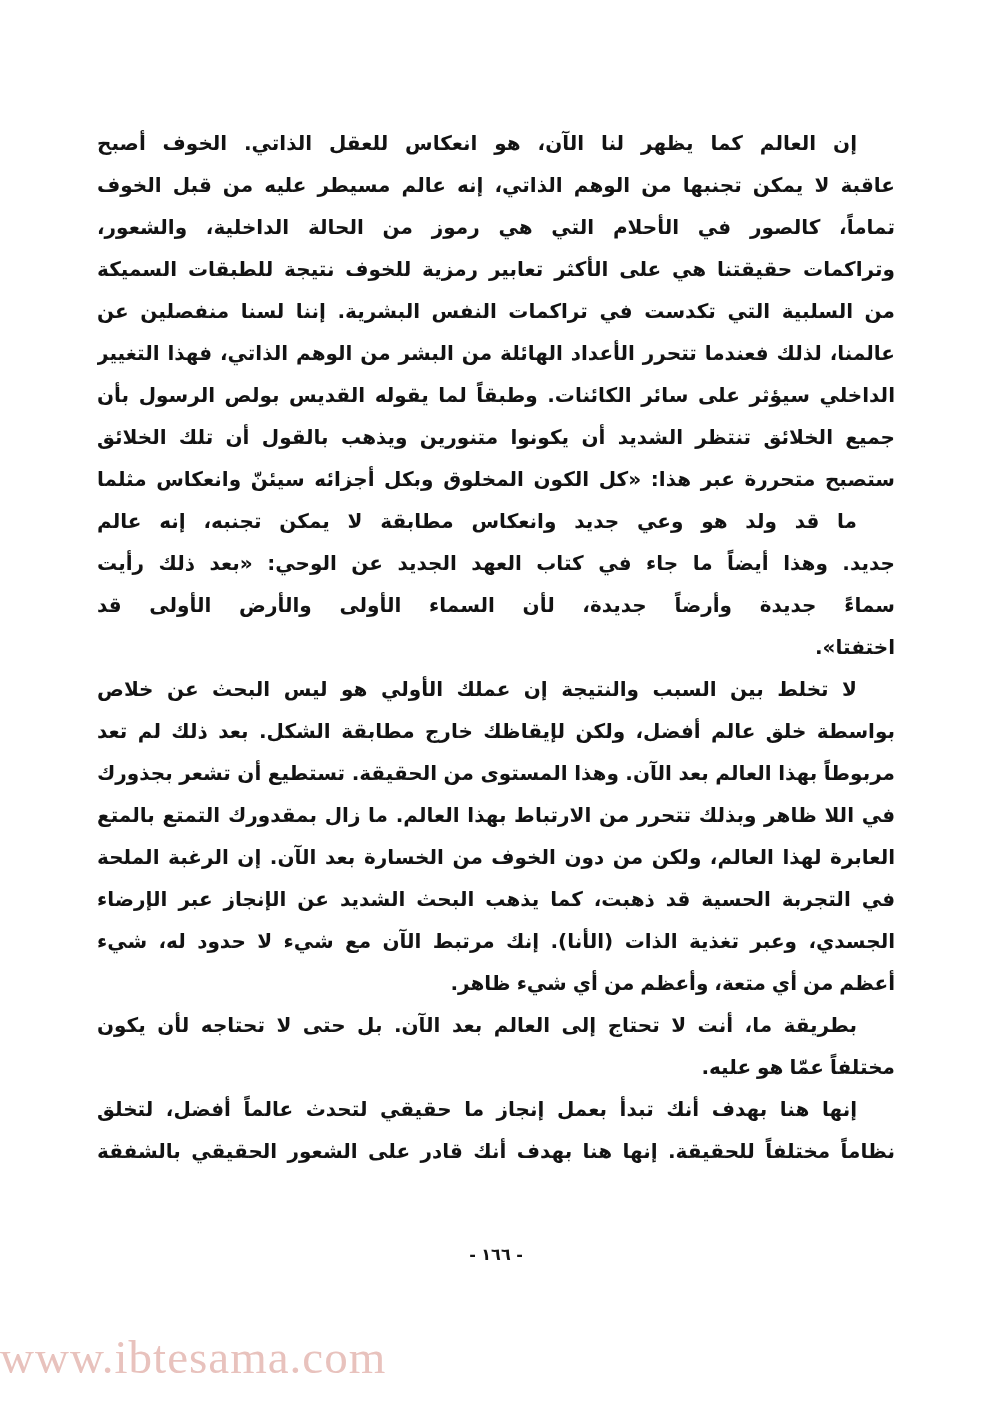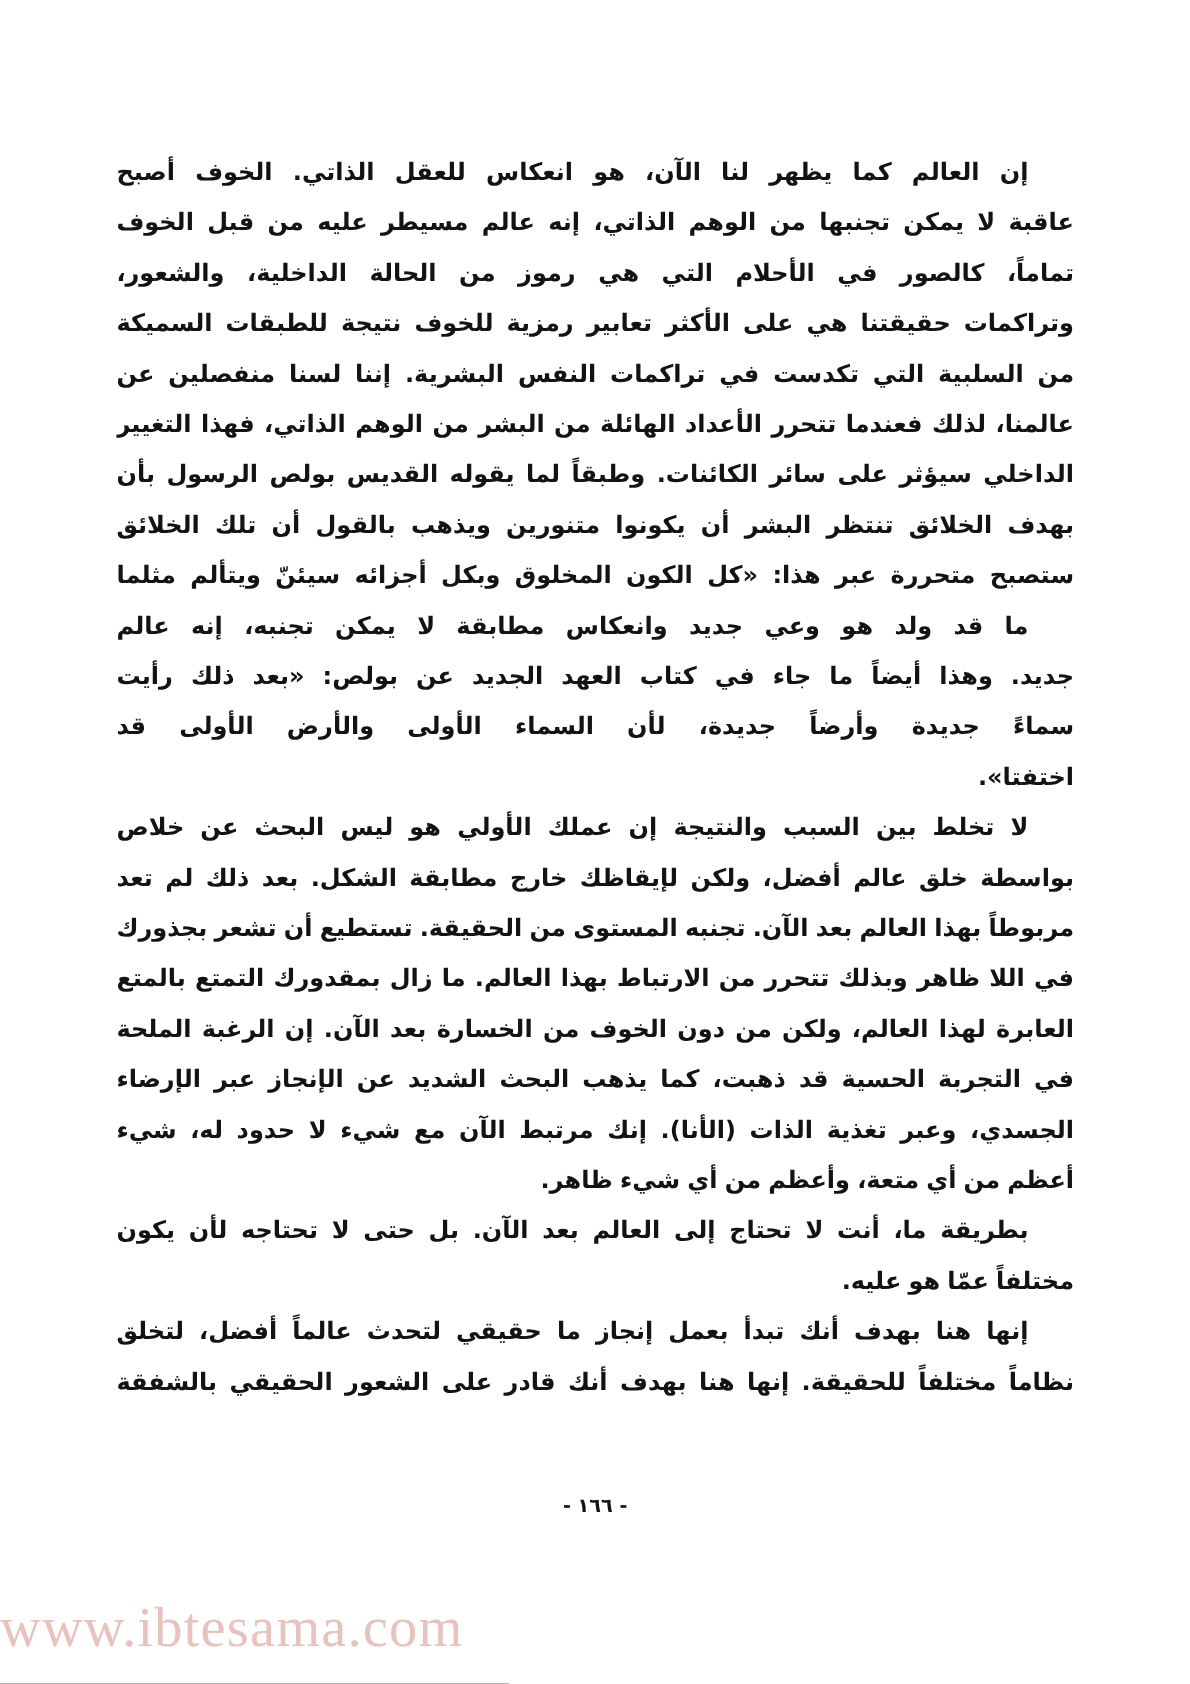"بهدف الخلائق تنتظر البشر أن" div.line { text: بهدف الخلائق تنتظر البشر -> جميع الخلائق تنتظر الشديد }
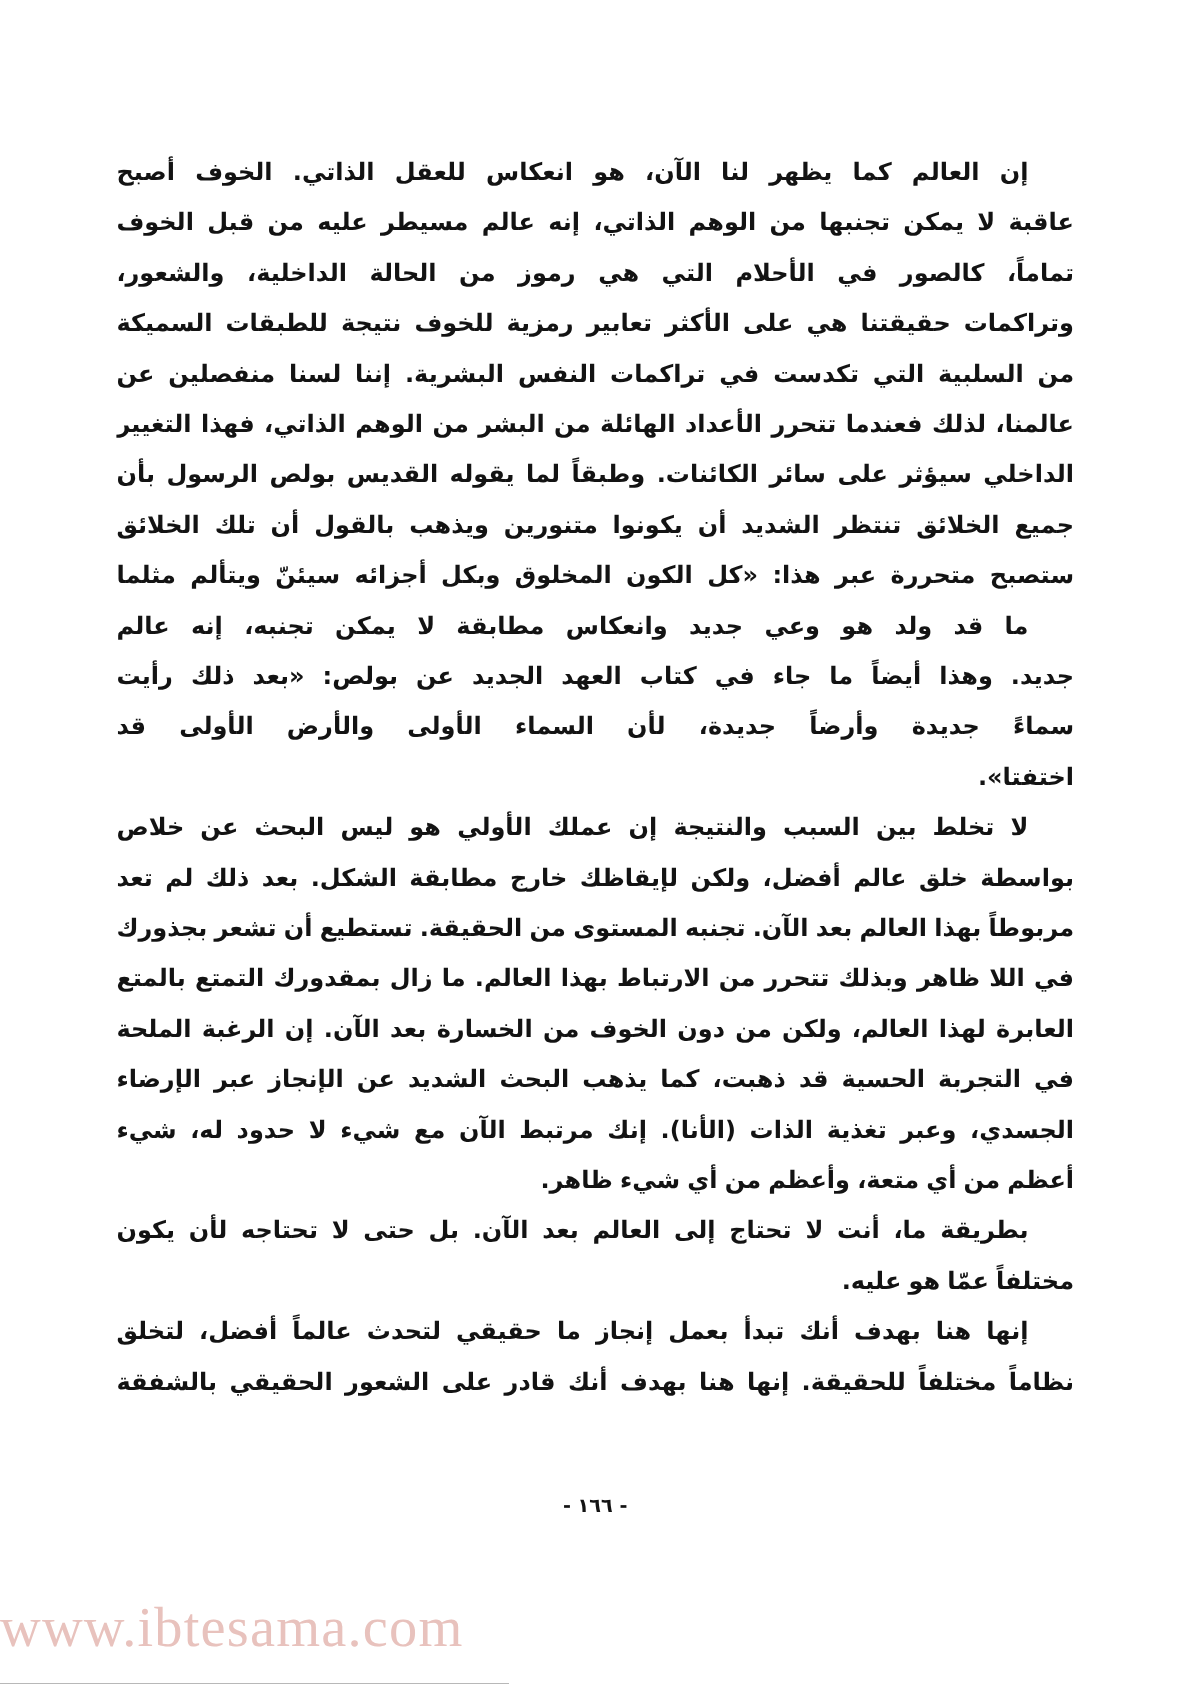"ستصبح متحررة عبر هذا: «كل" div.line { text: ويتألم -> وانعكاس }
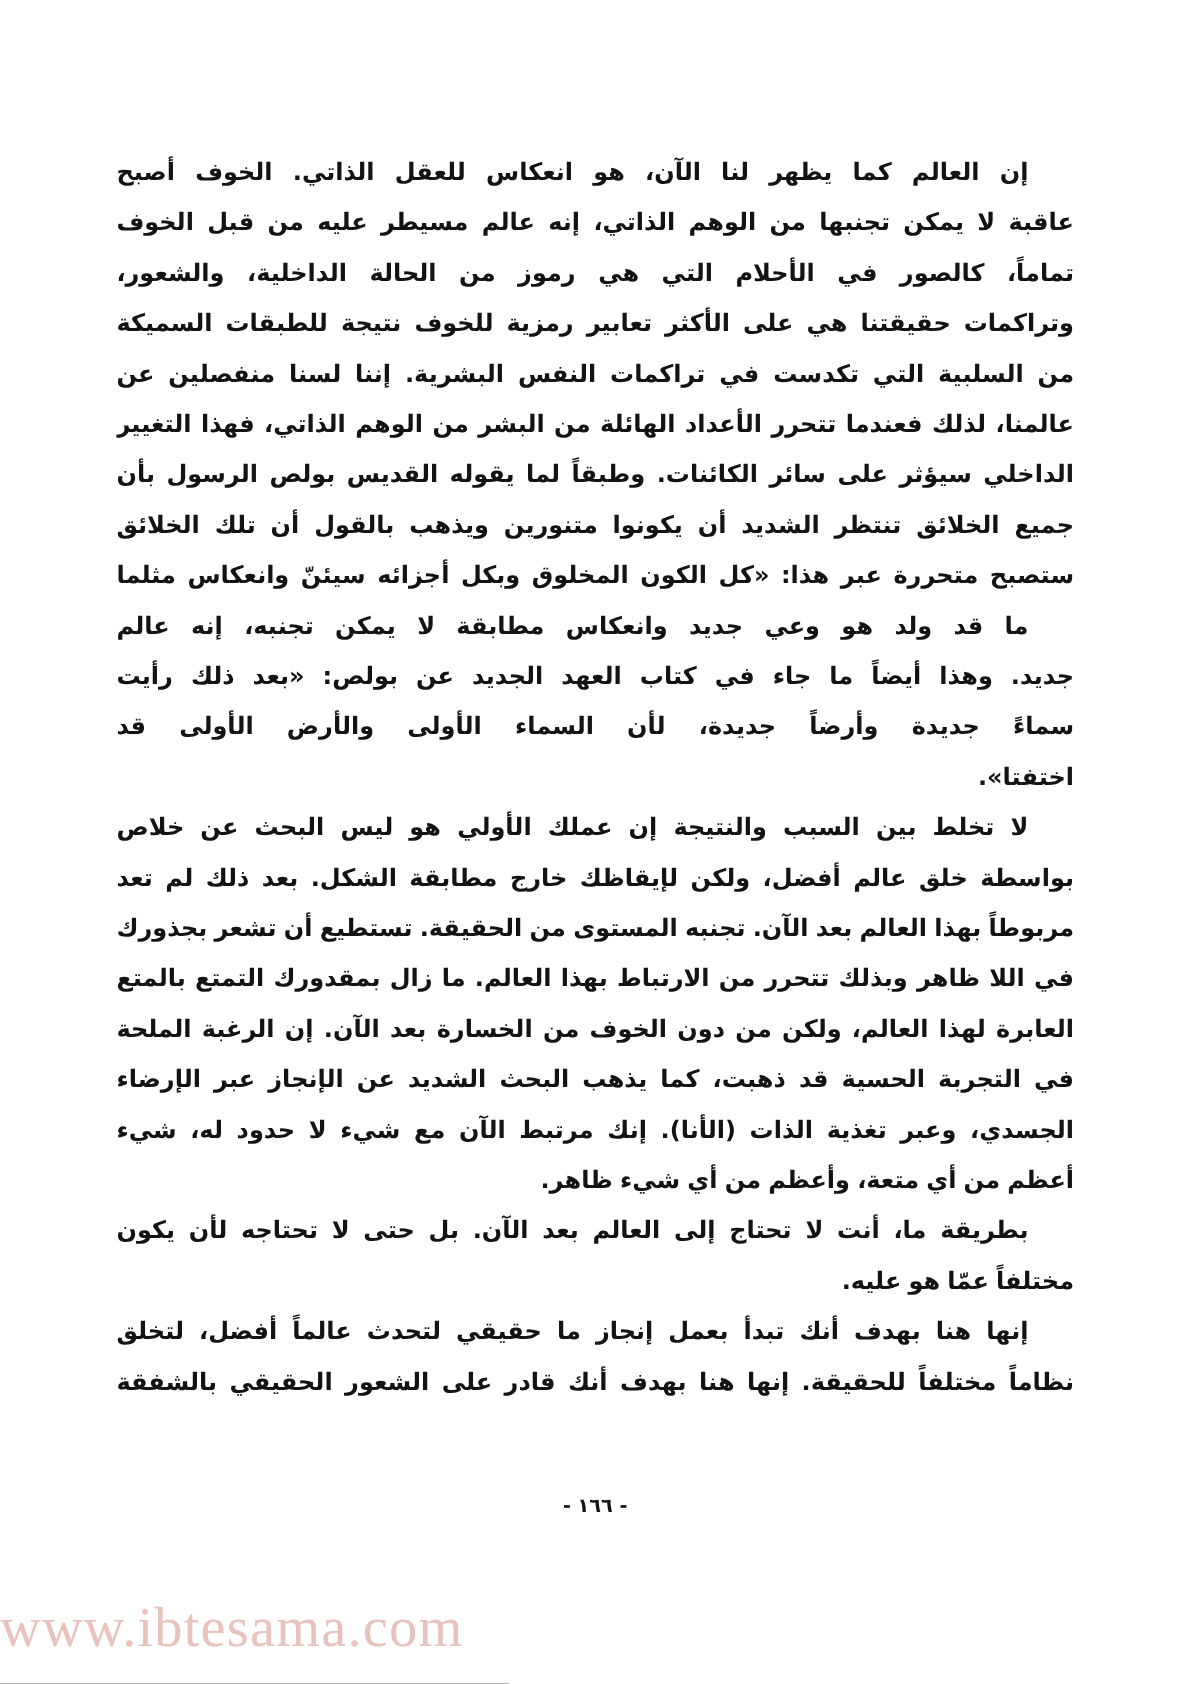"جديد. وهذا أيضاً ما جاء" div.line { text: بولص -> الوحي }
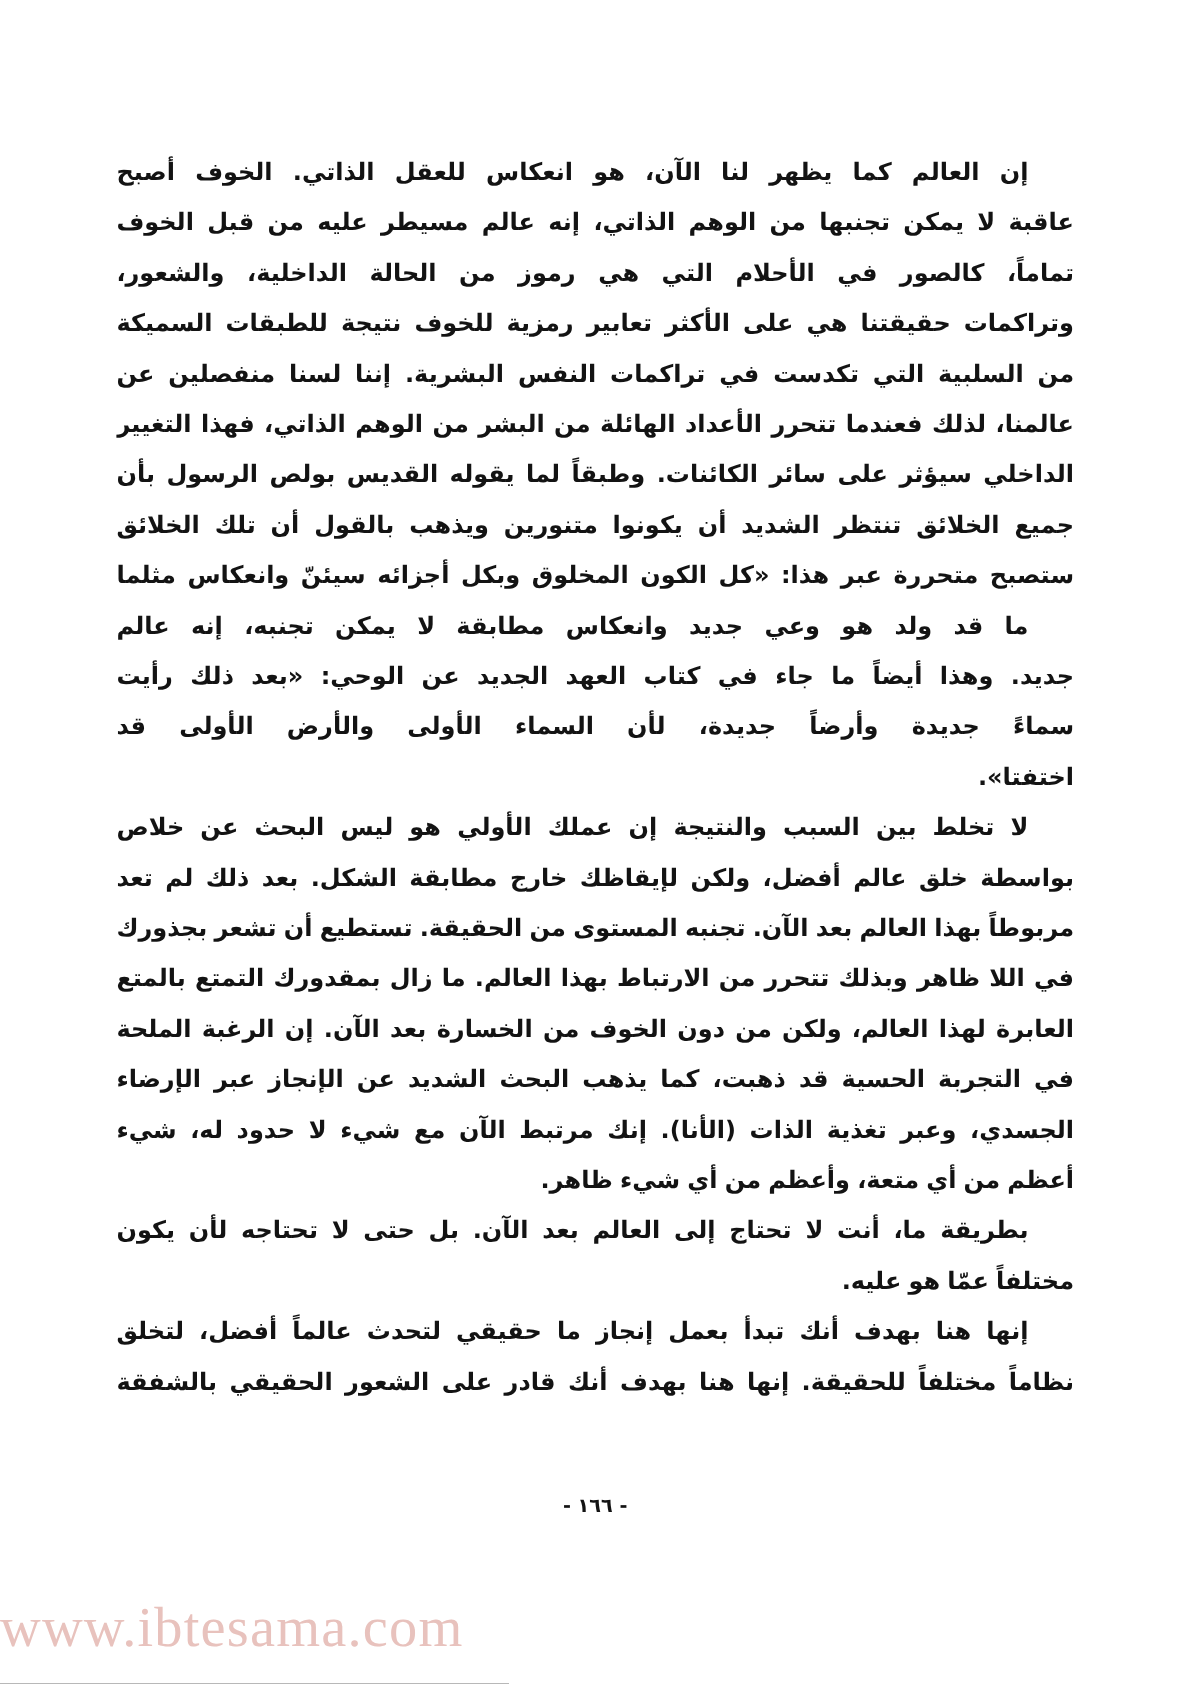"مربوطاً بهذا العالم بعد الآن." div.line { text: تجنبه -> وهذا }
